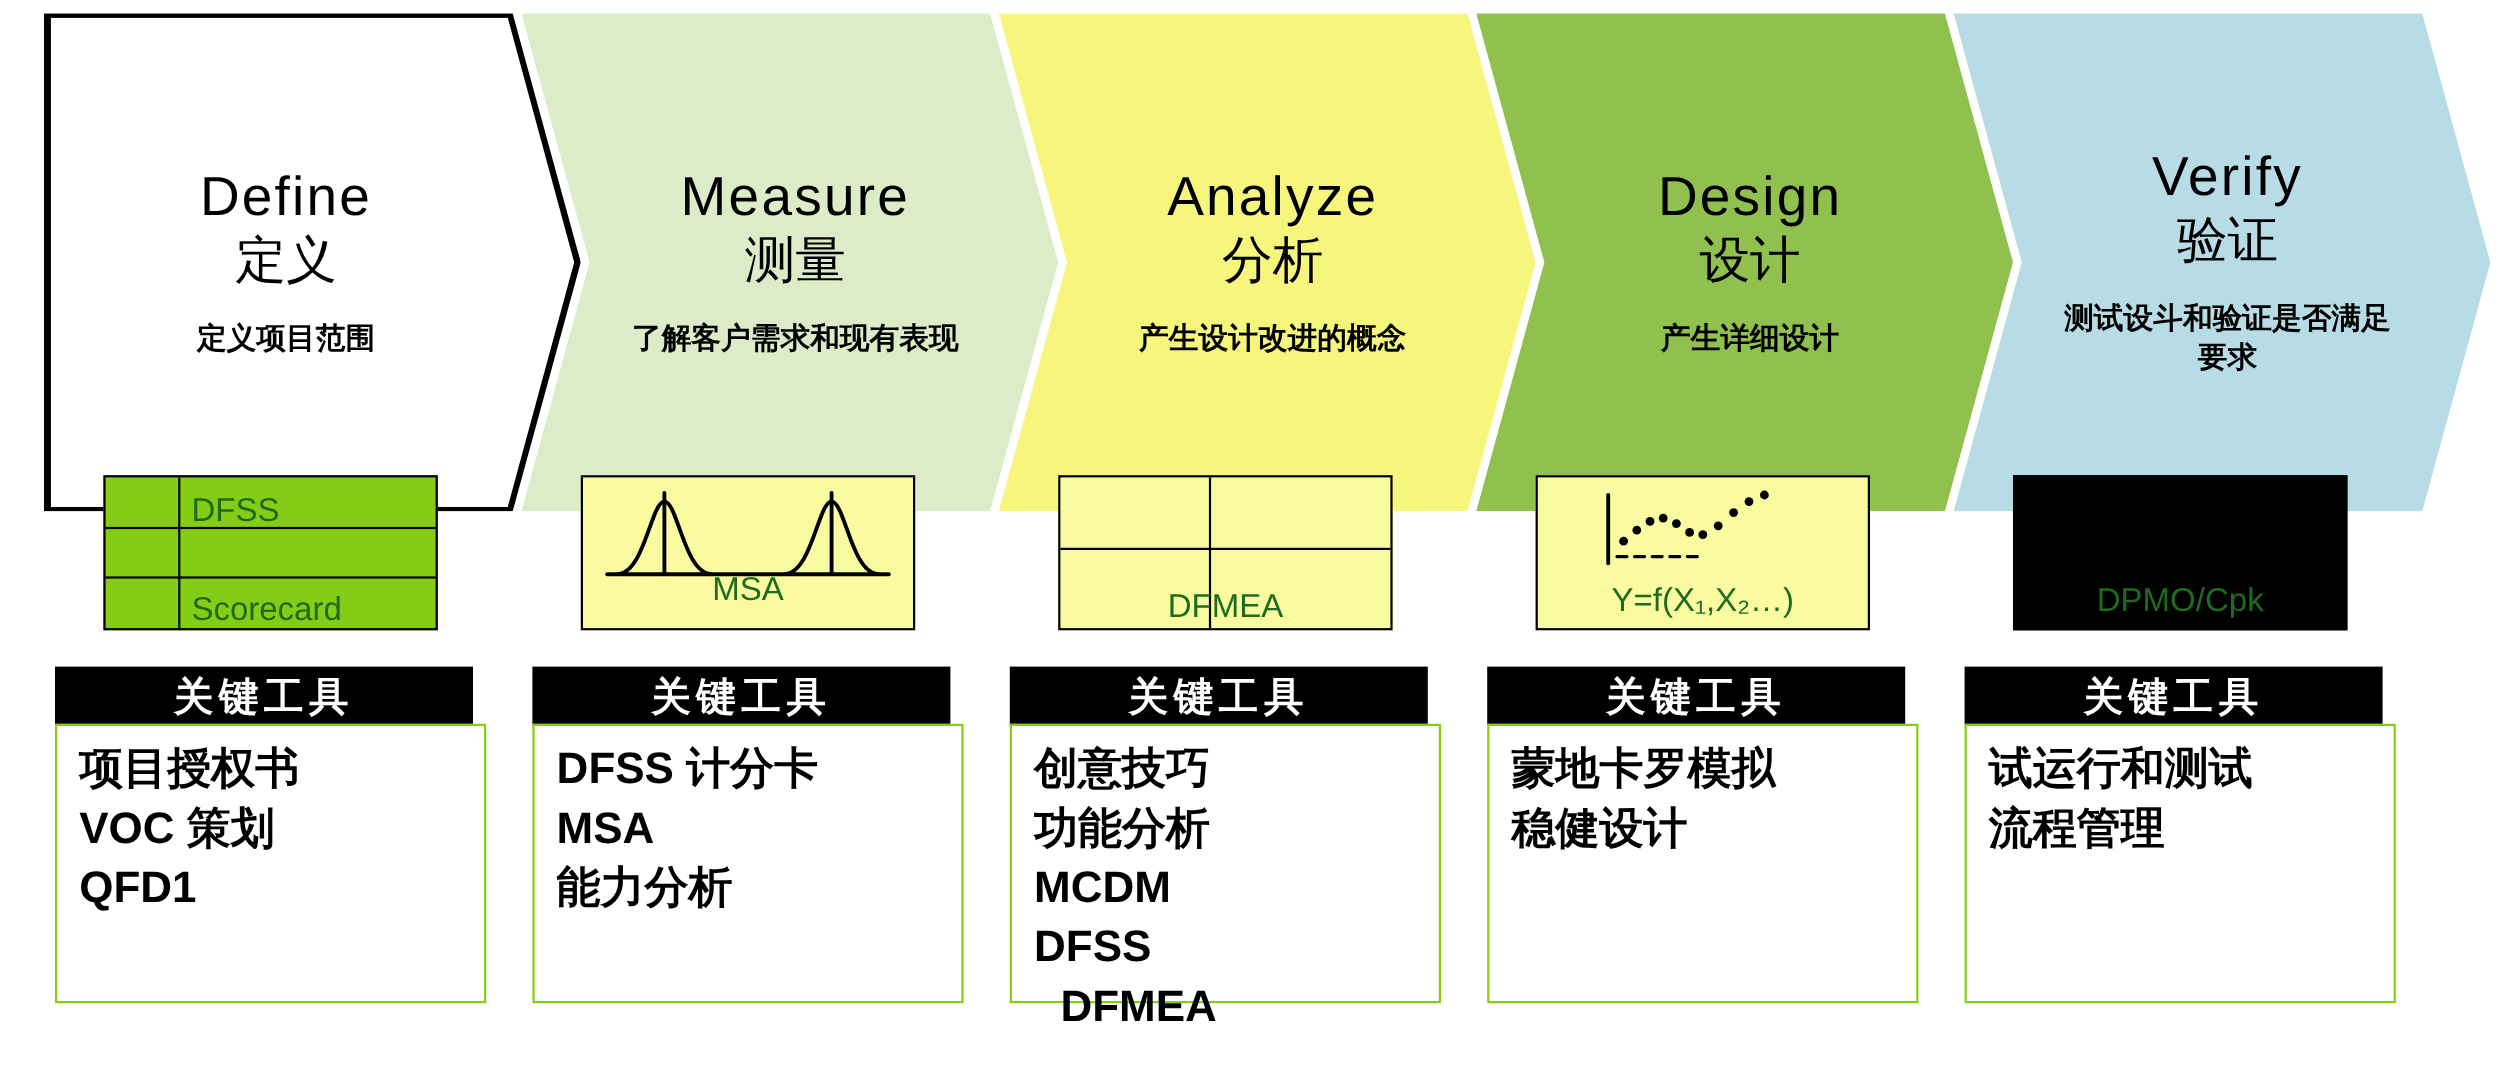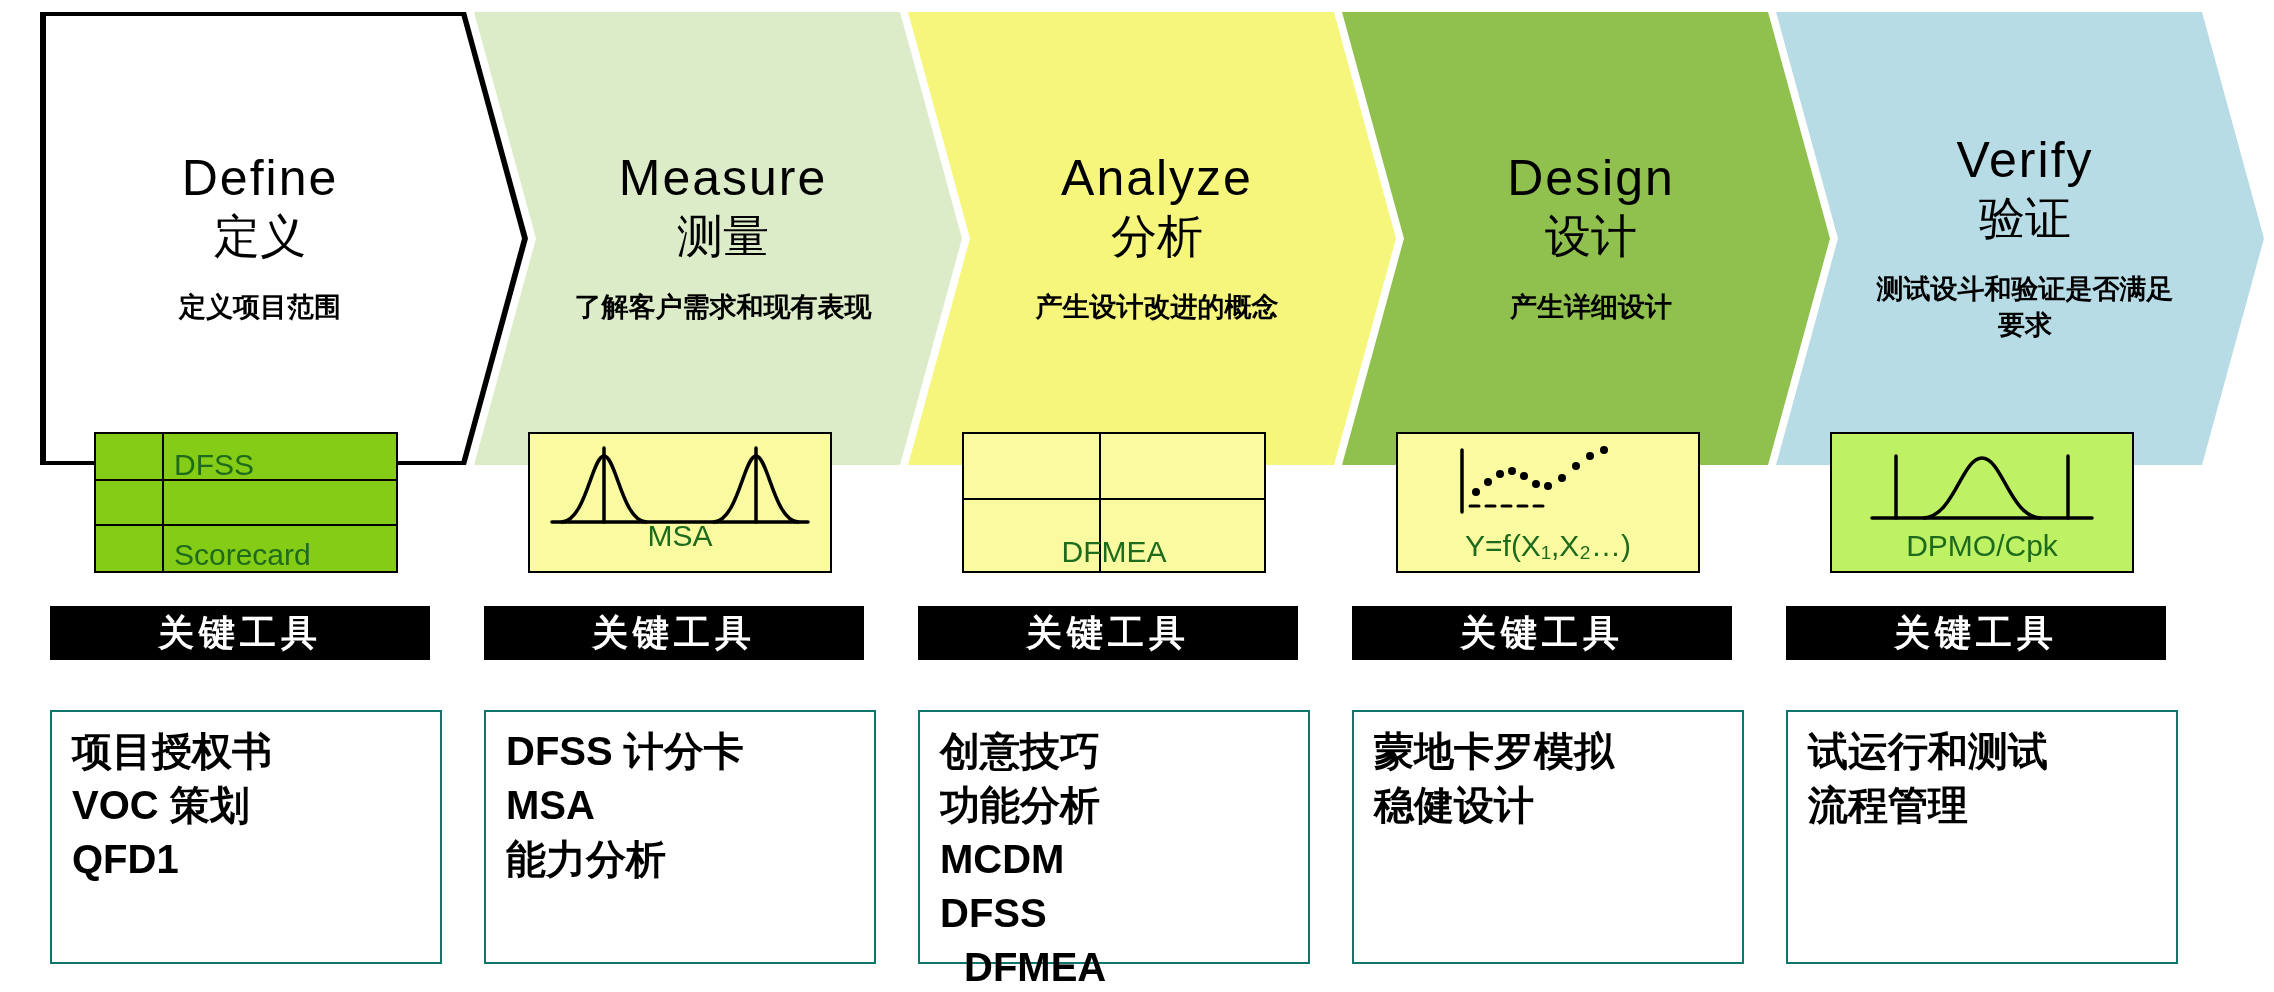"DPMO/Cpk" div.tool-box { background: #bef264 -> #000000 }
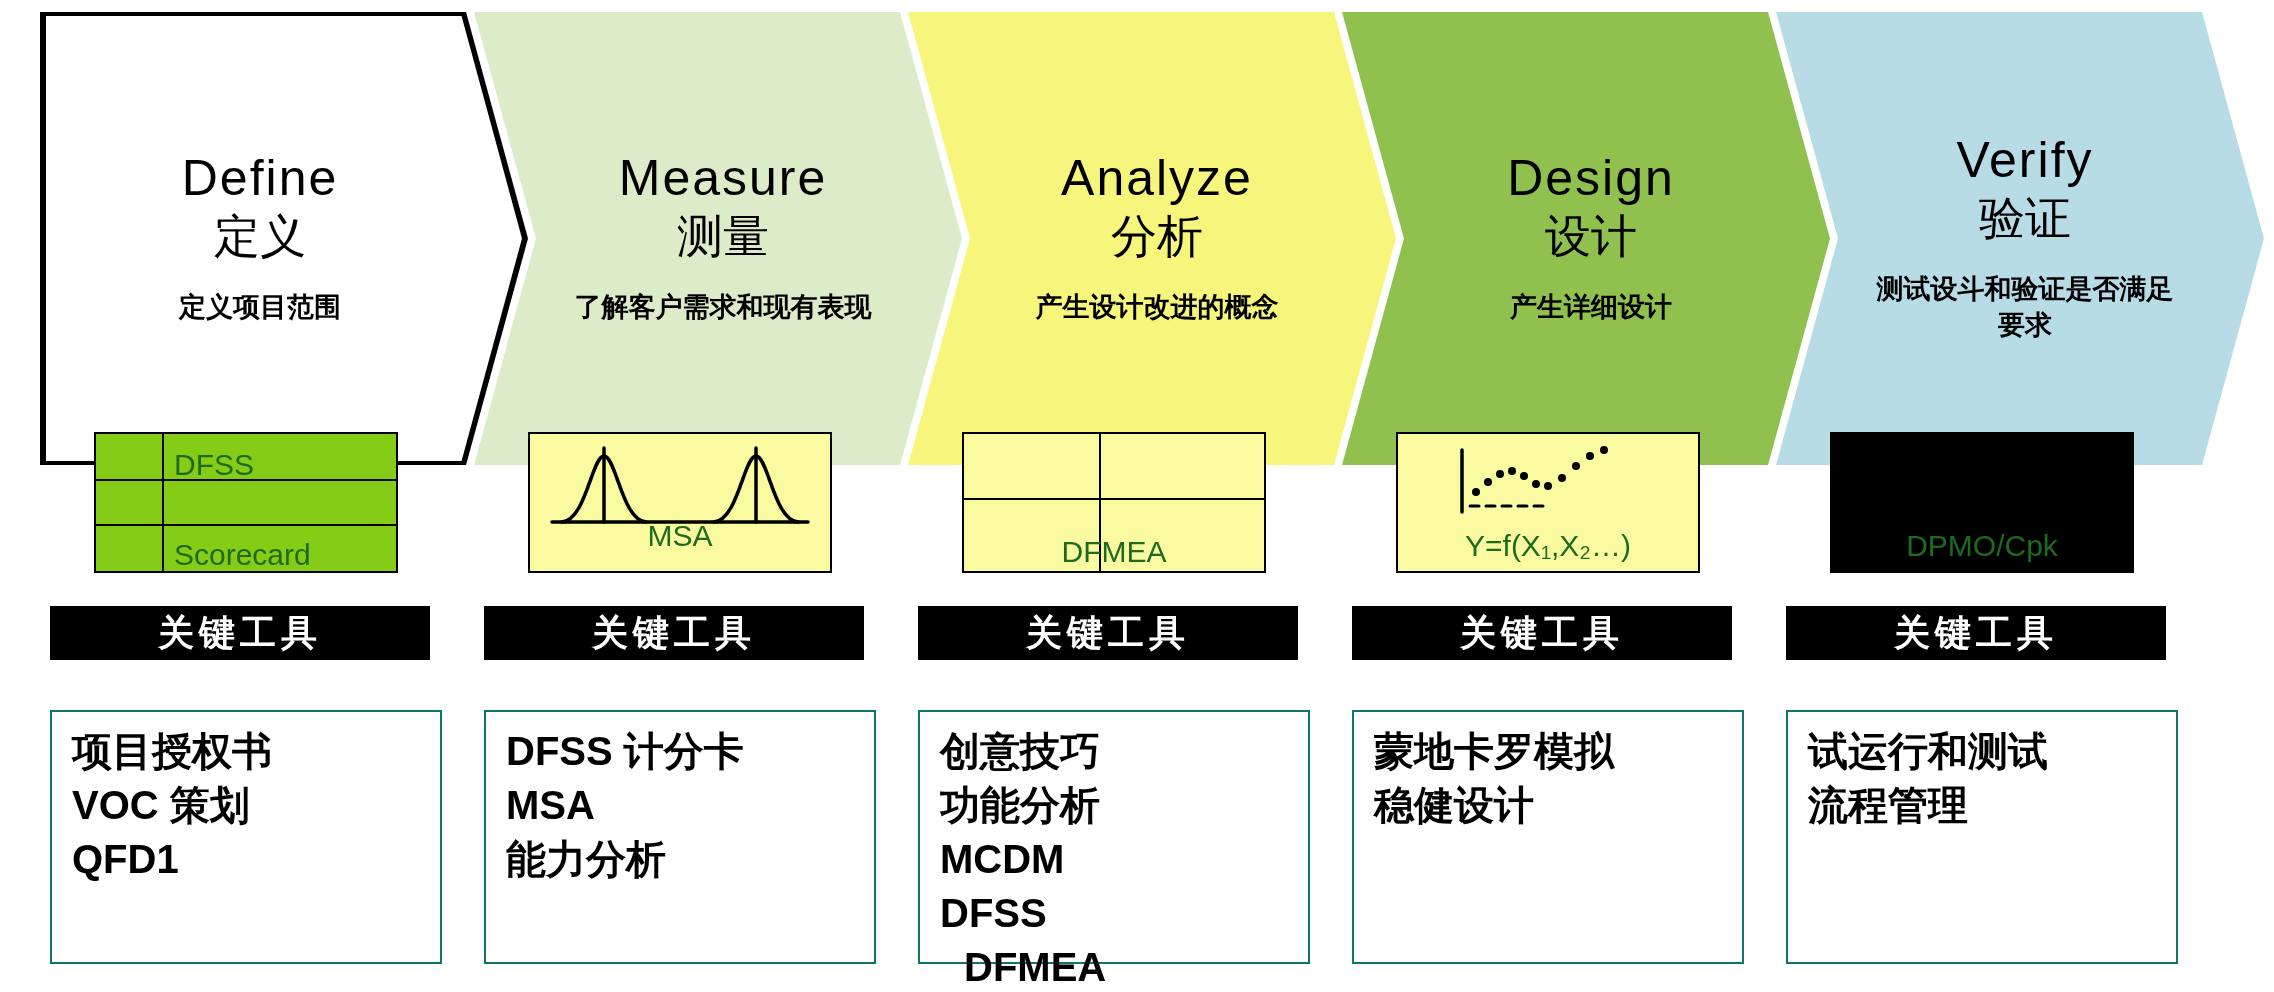"项目授权书" .tools-panel { border: 2px solid #0f766e -> 2px solid #84cc16; top: 710px -> 658px }
